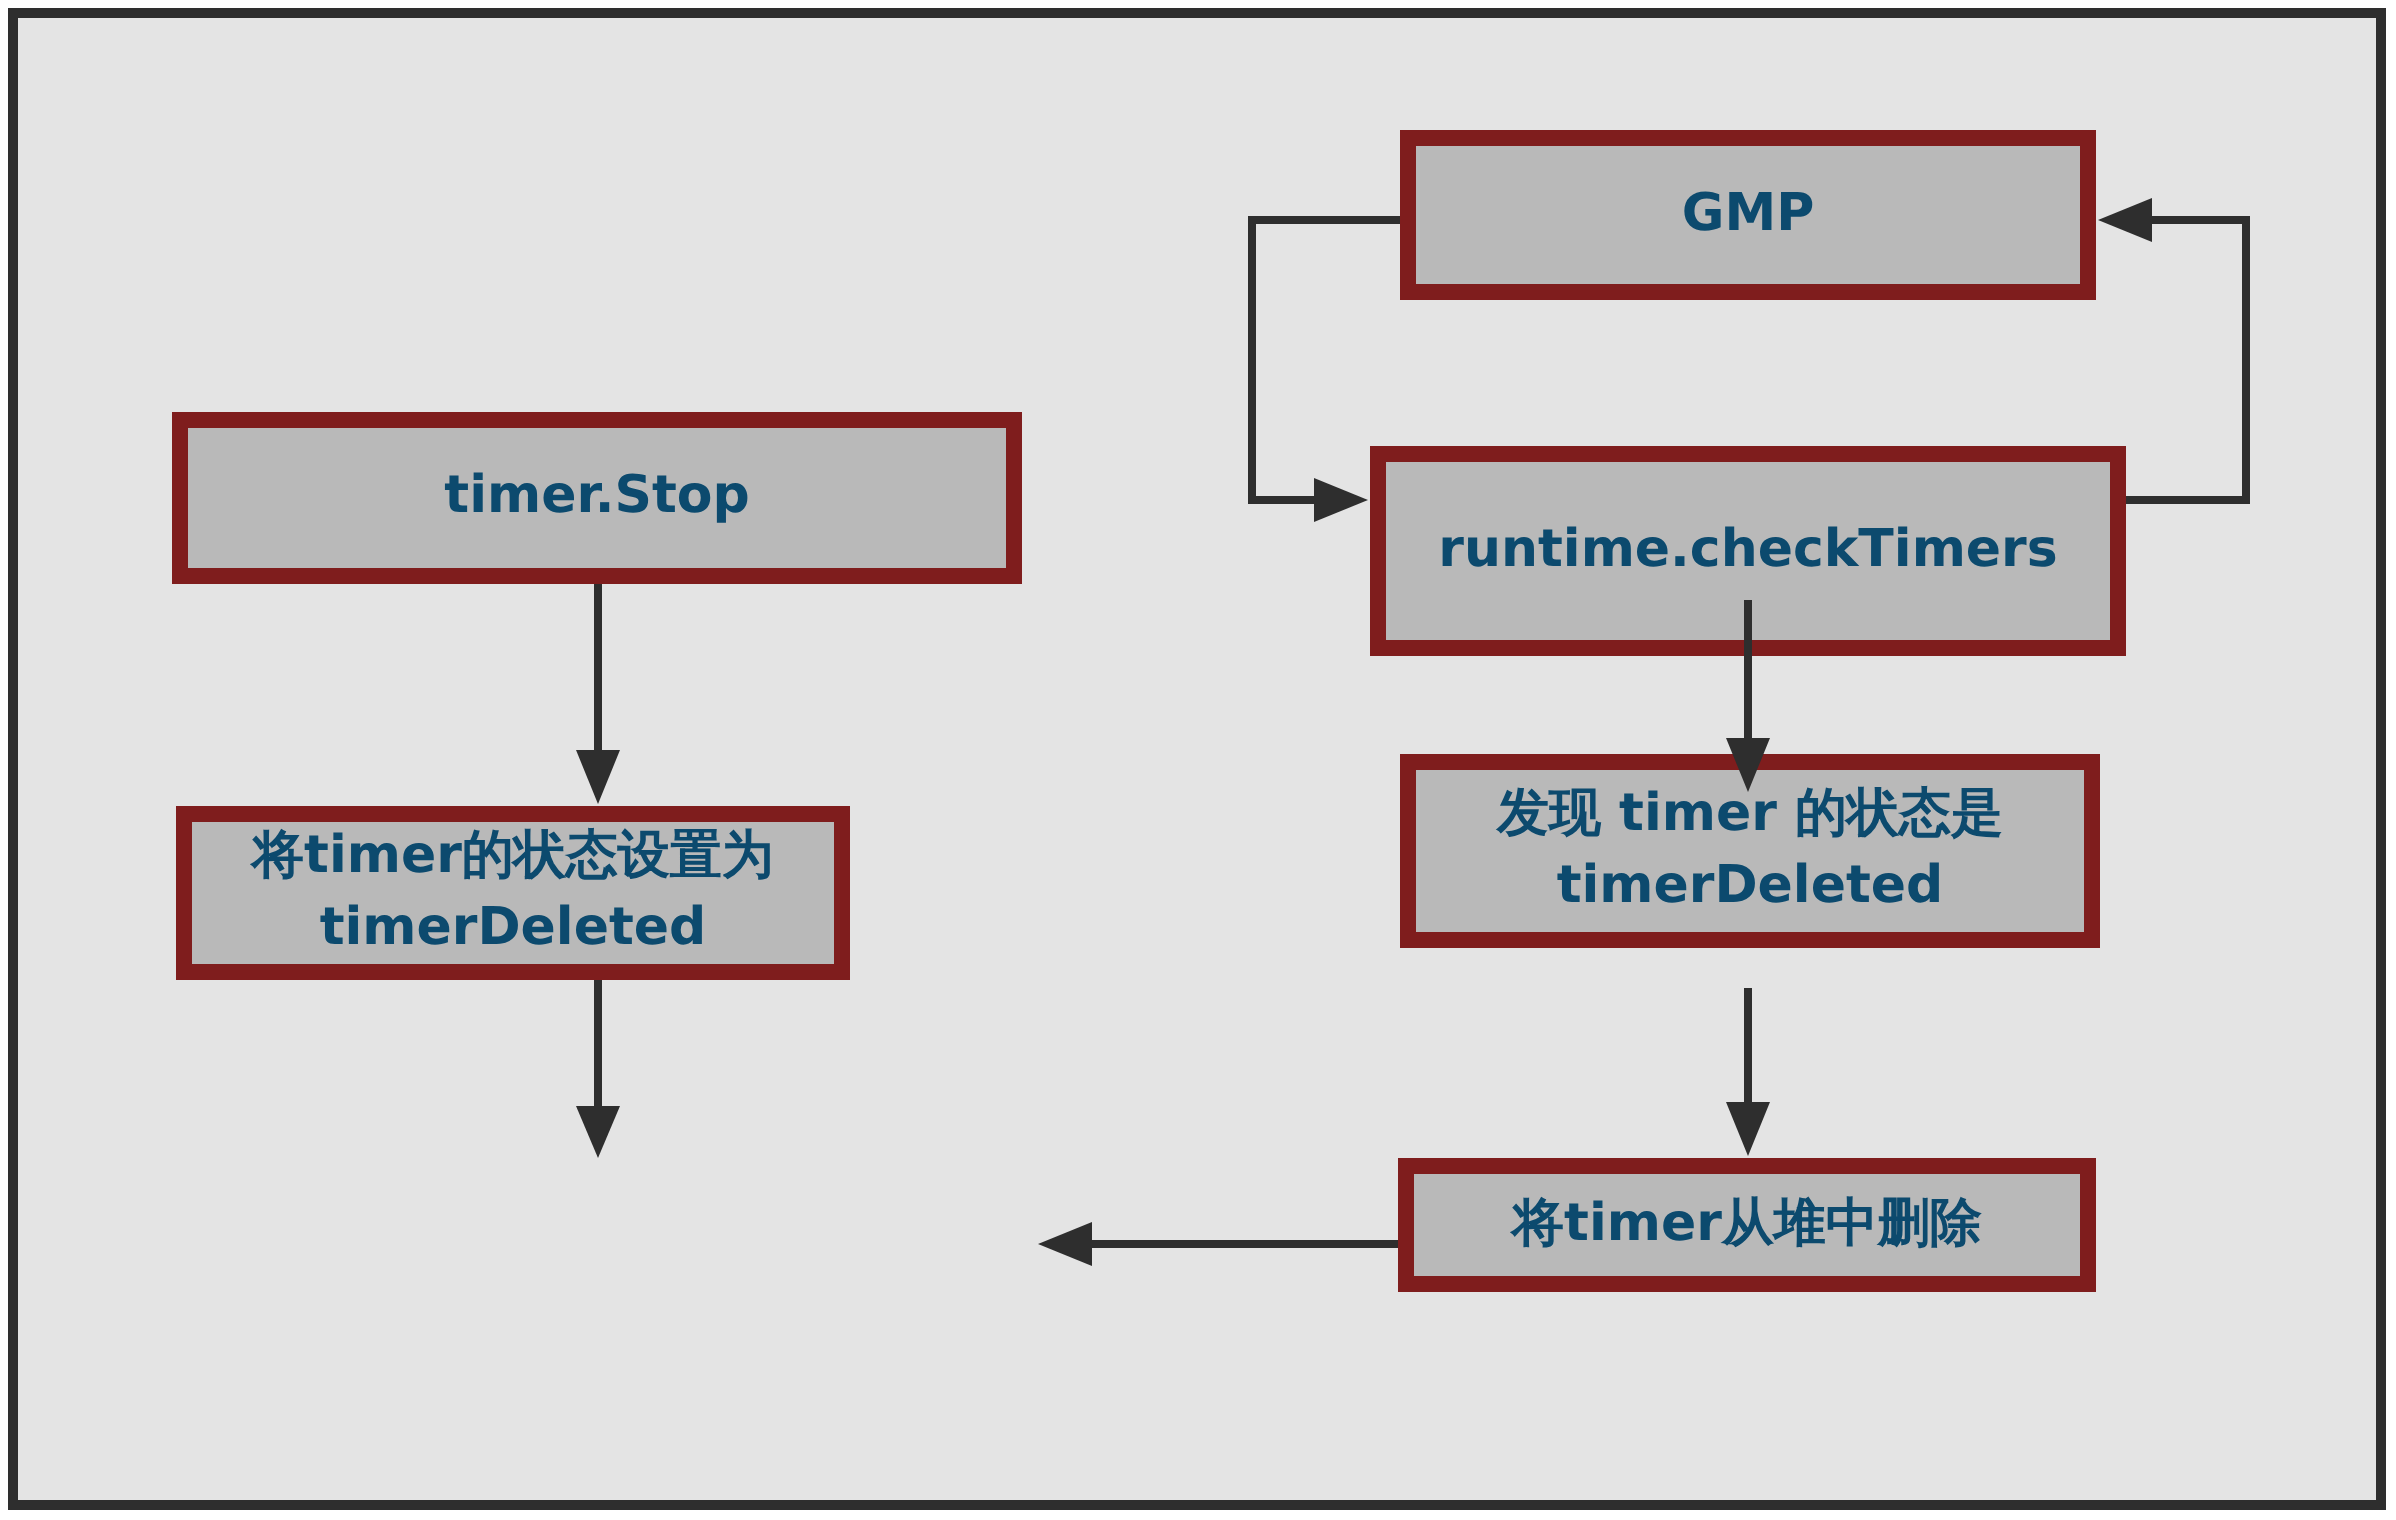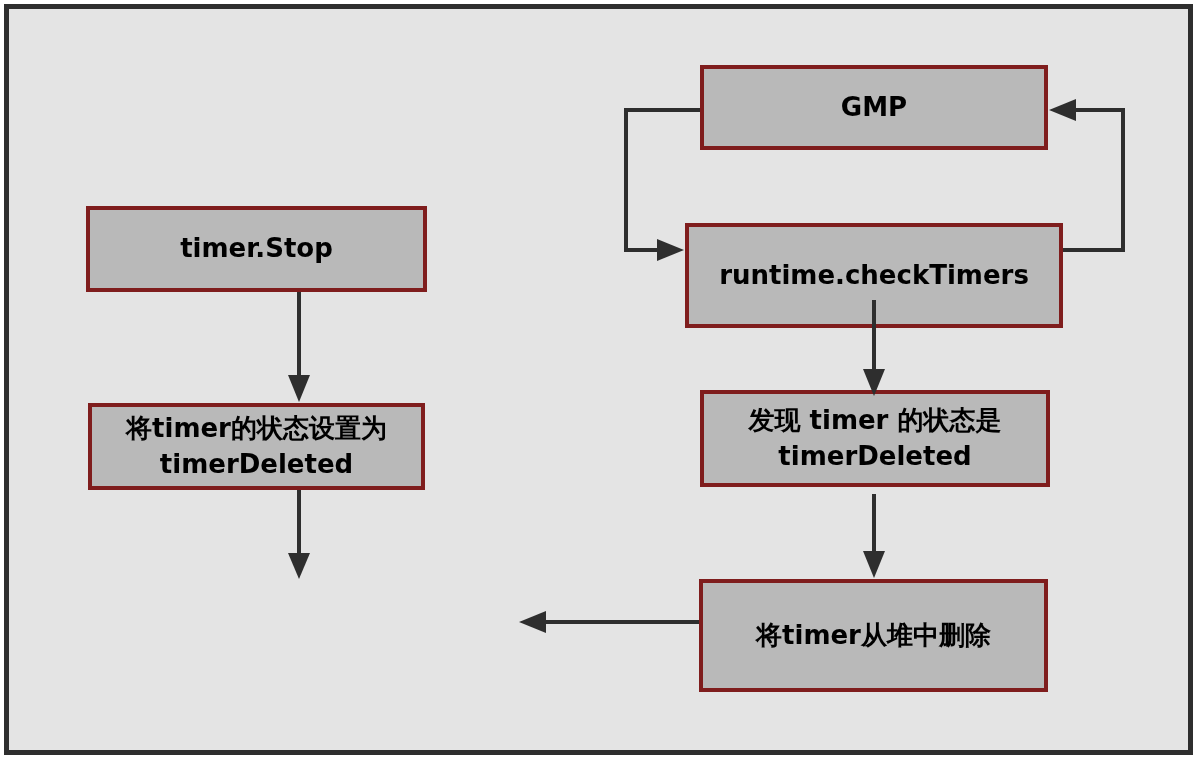"GMP" .node { border: 4px solid #7f1d1d -> 8px solid #7f1d1d; color: #000000 -> #0c4a6e }
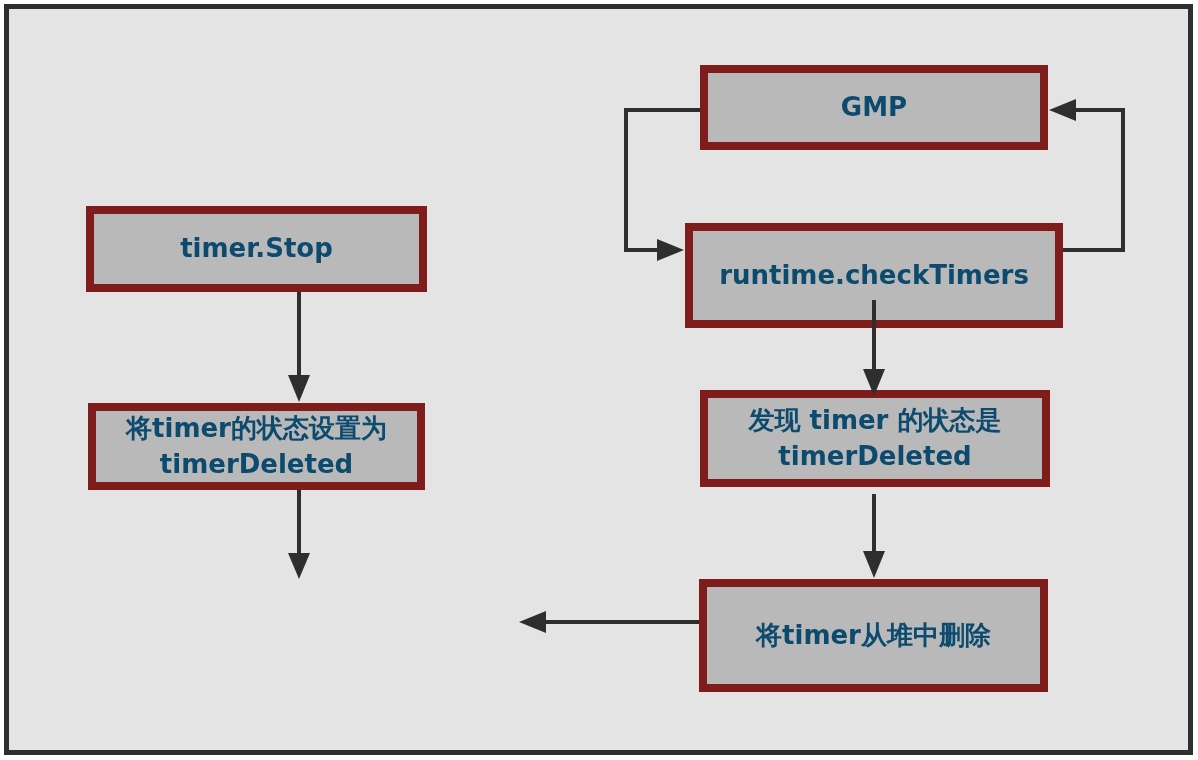"timer.Stop" #node-timer-stop { width: 341px -> 425px }
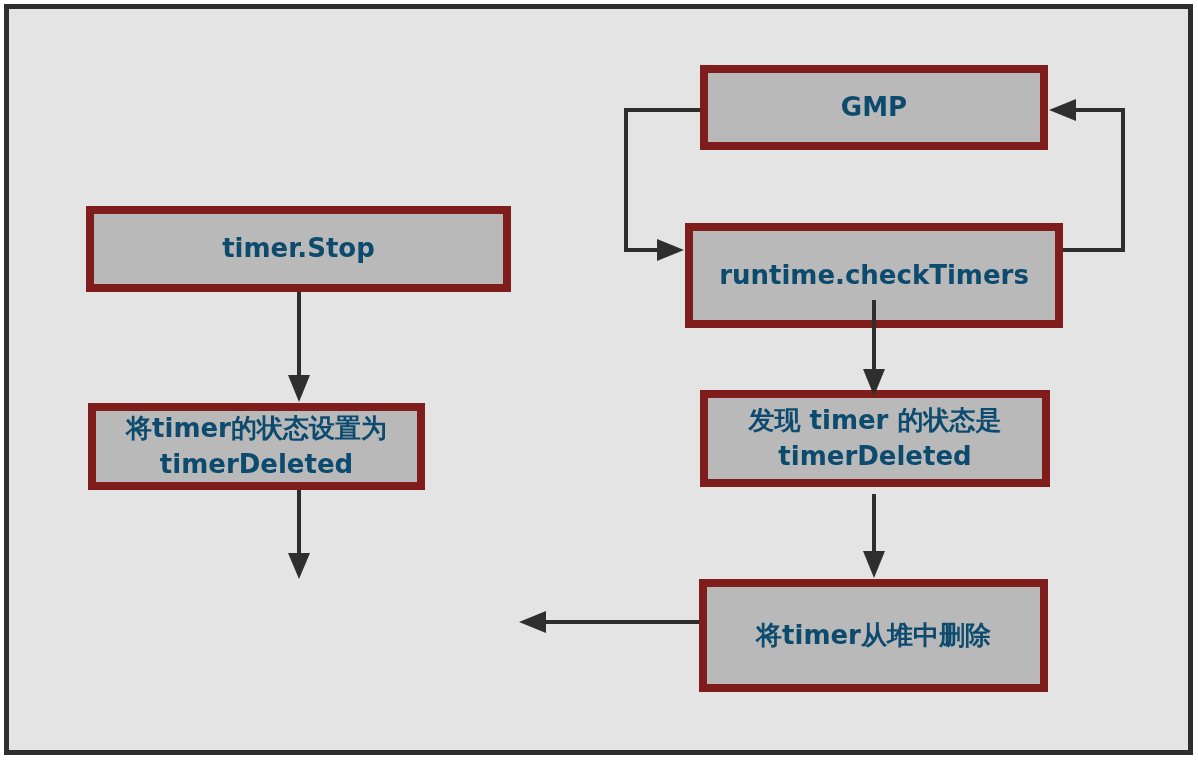"发现 timer 的状态是" #node-found-state { top: 390px -> 377px }
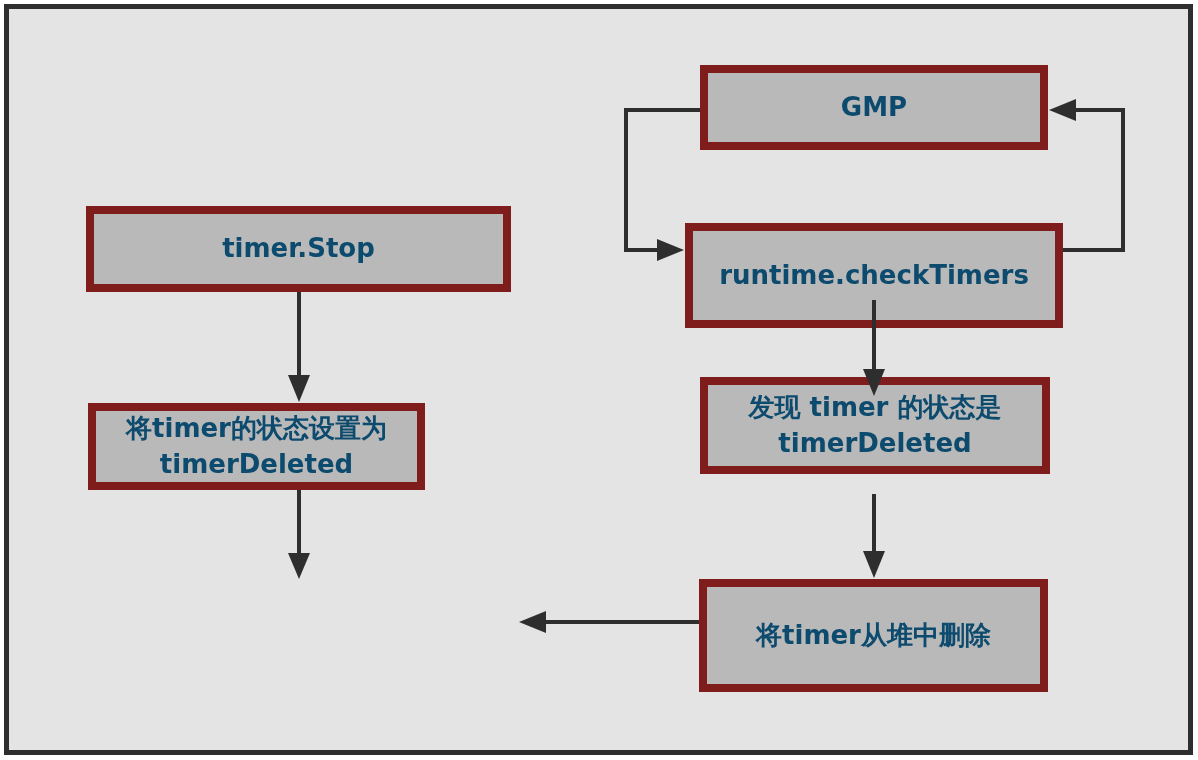"将timer从堆中删除" #node-remove-from-heap { height: 113px -> 67px }
